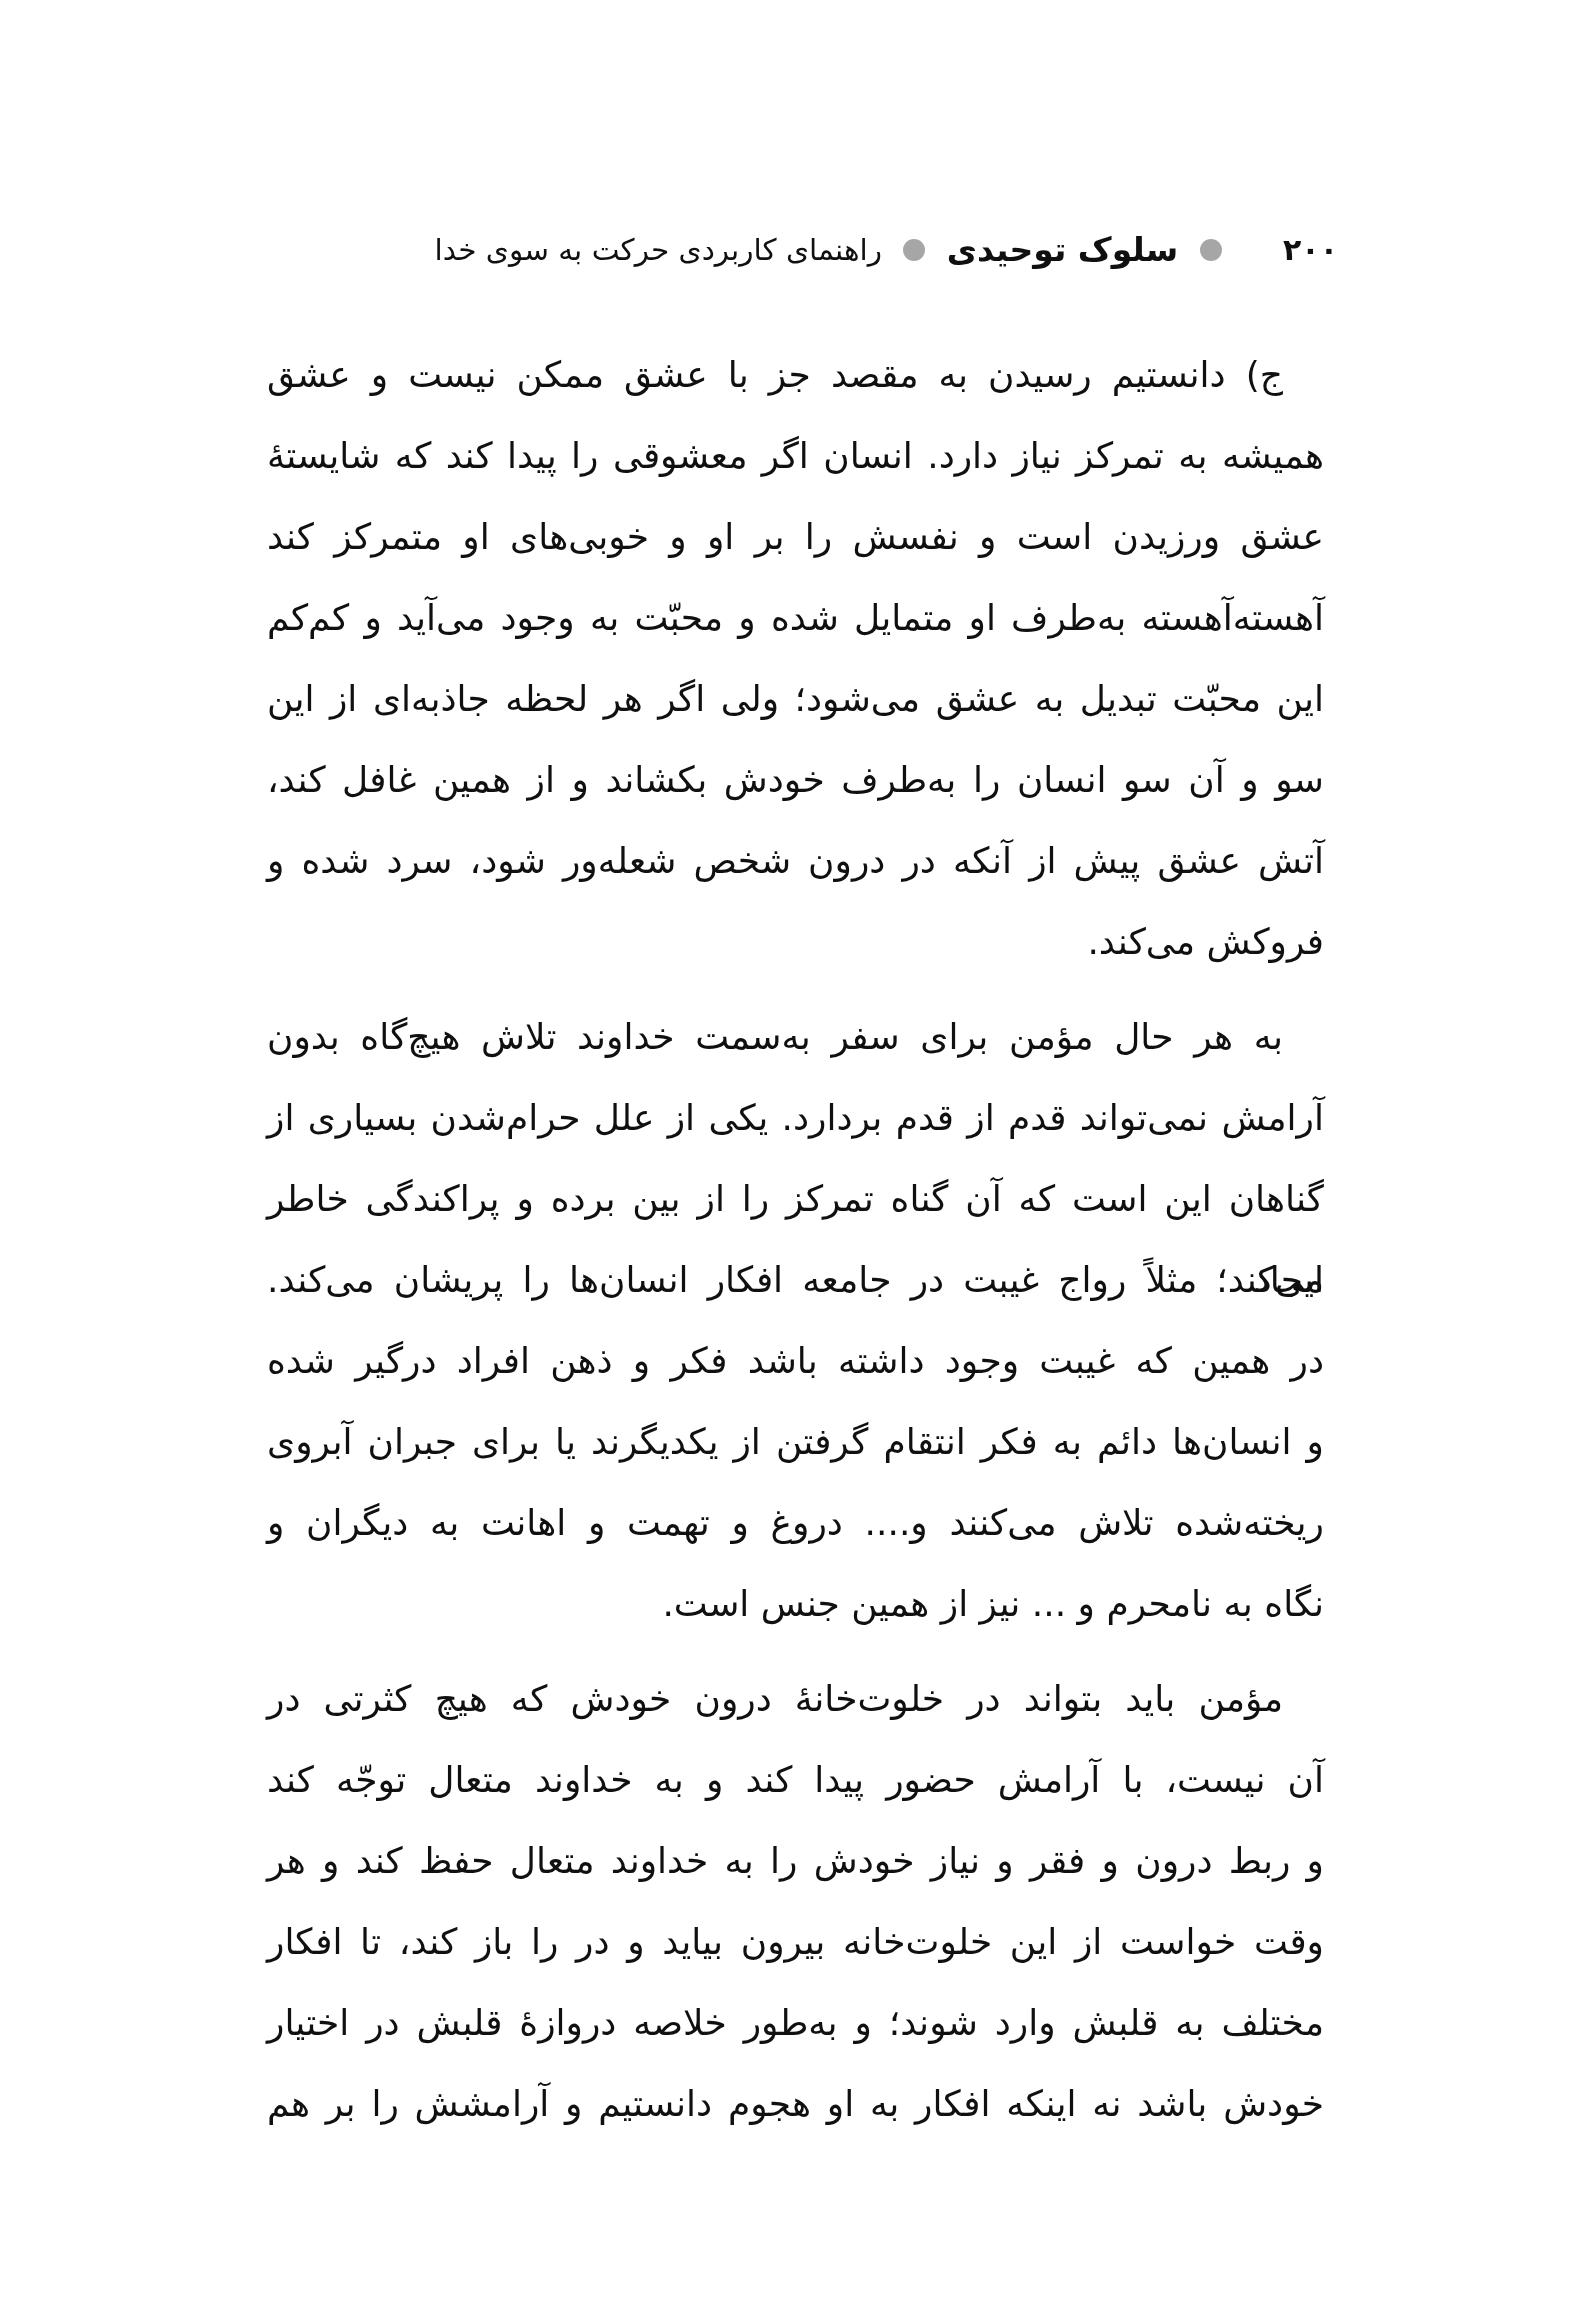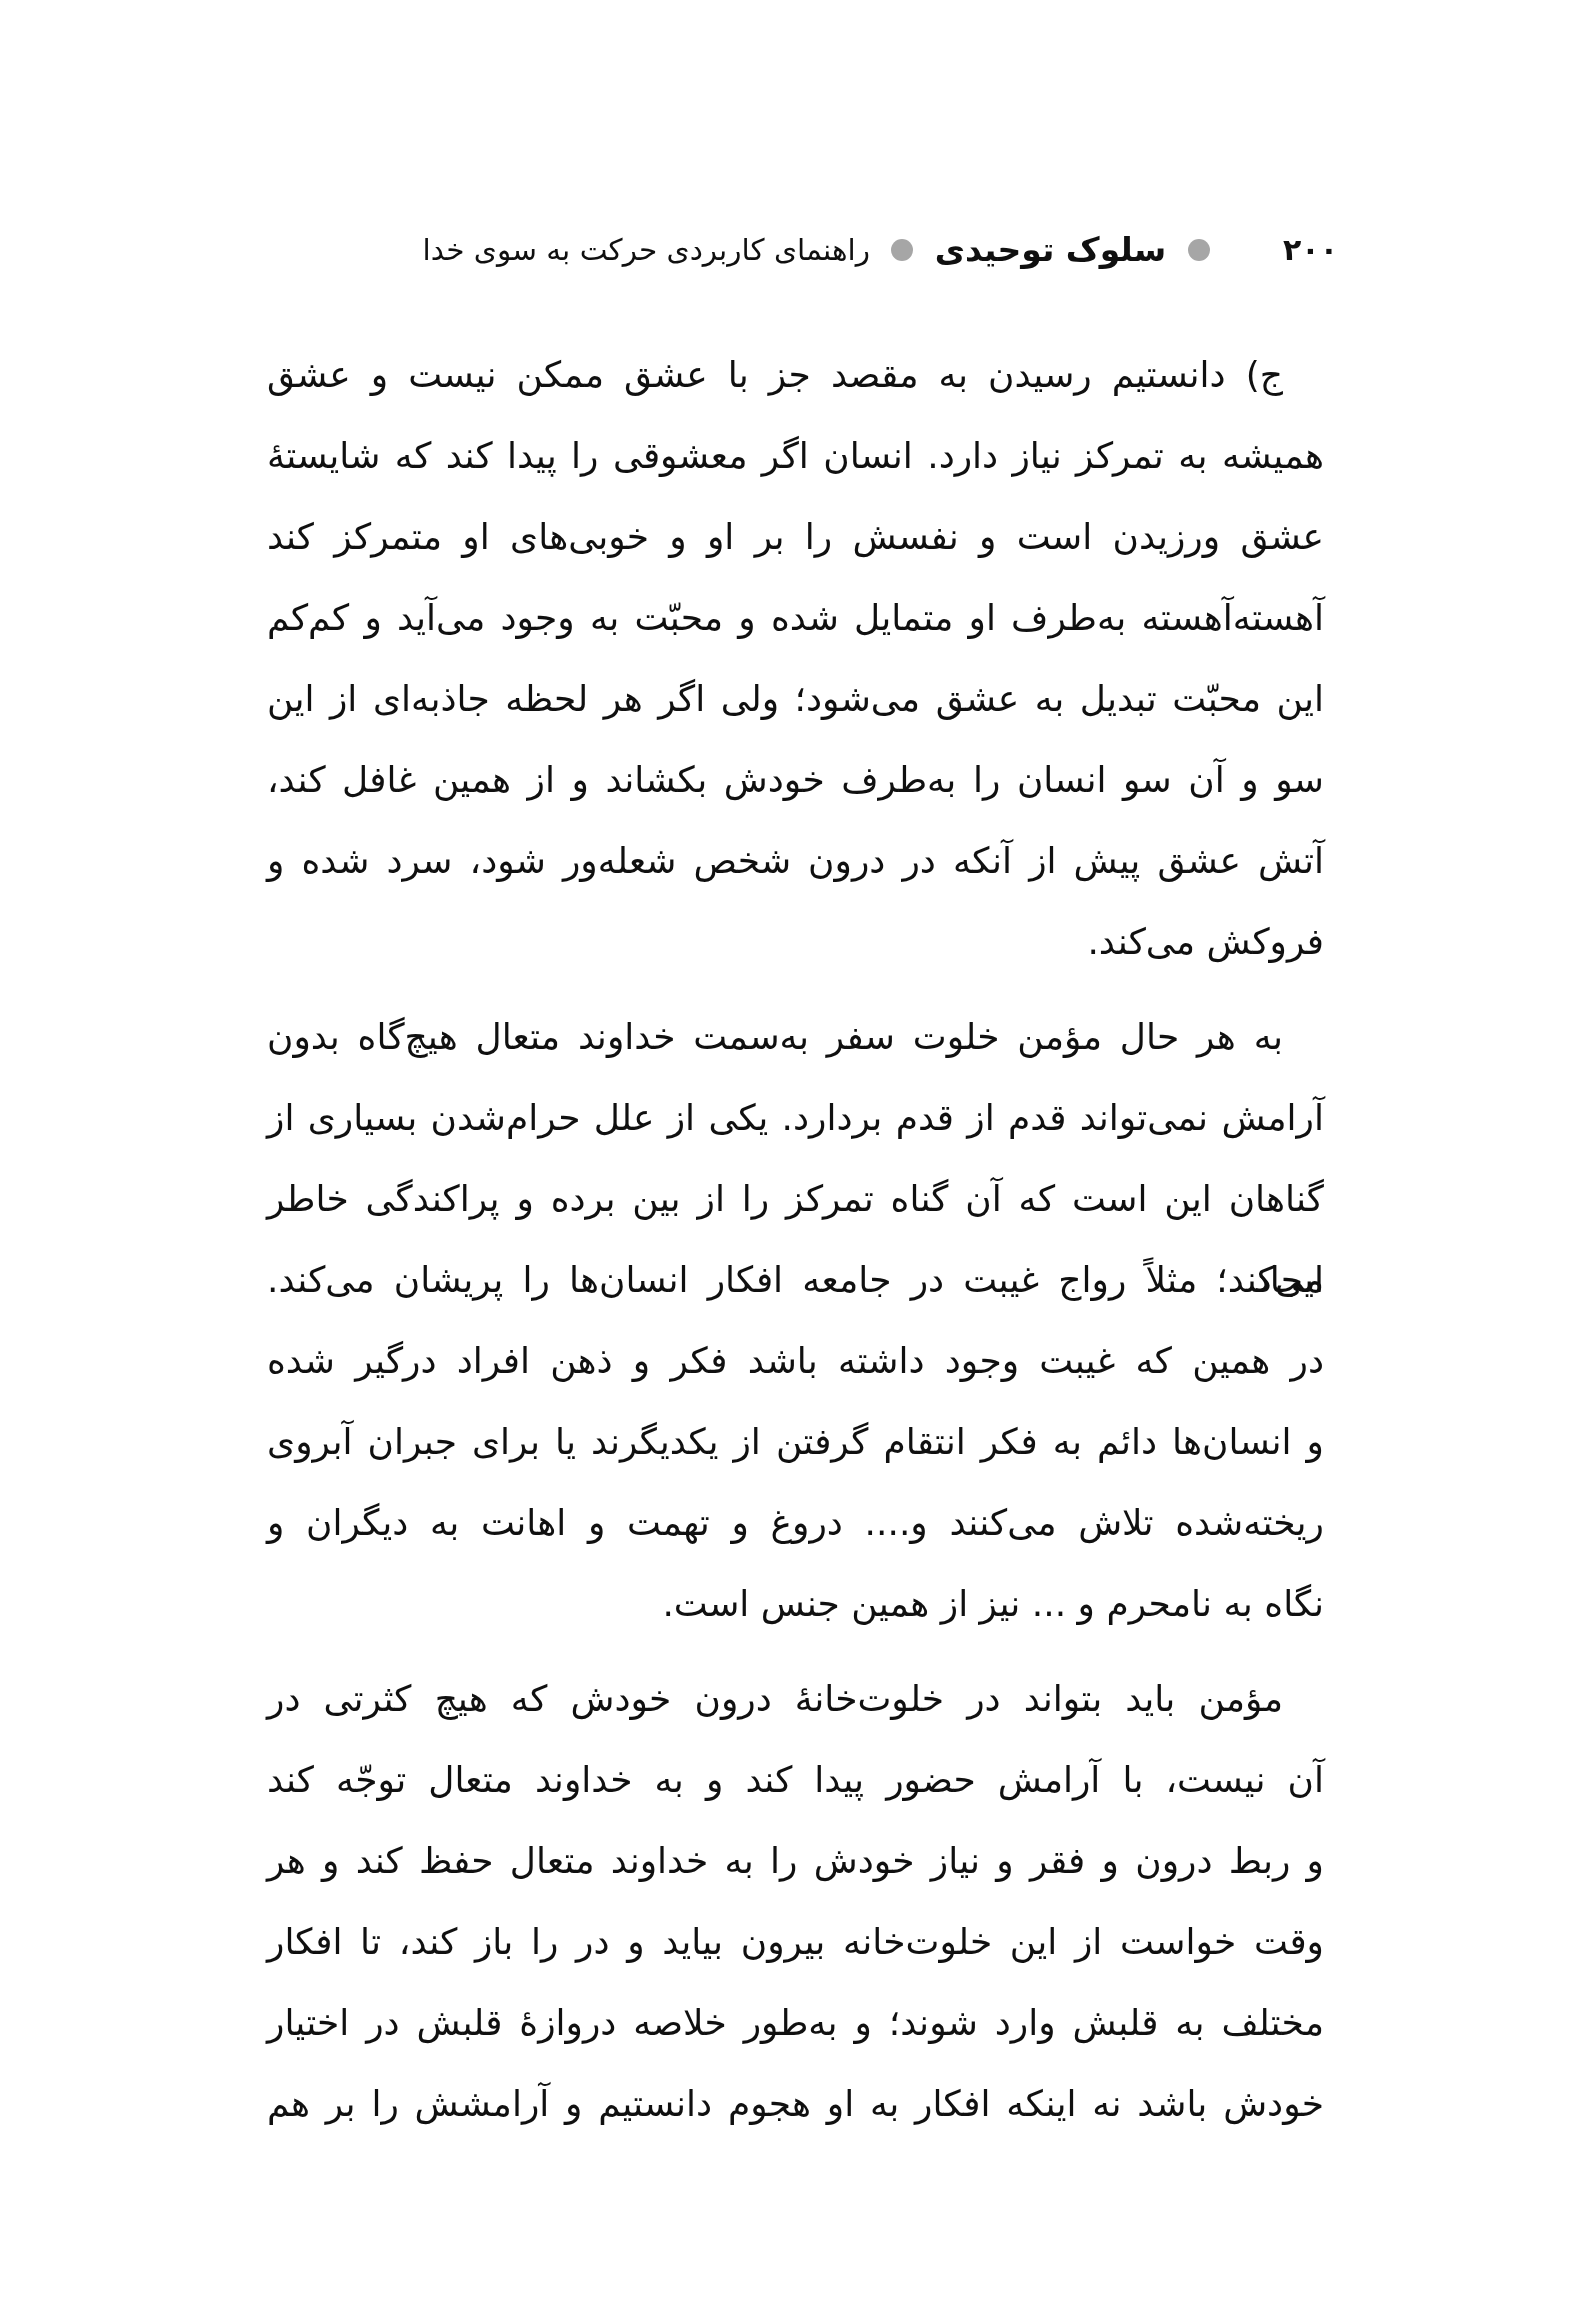"۲۰۰" .folio { margin-left: 52px -> 40px }
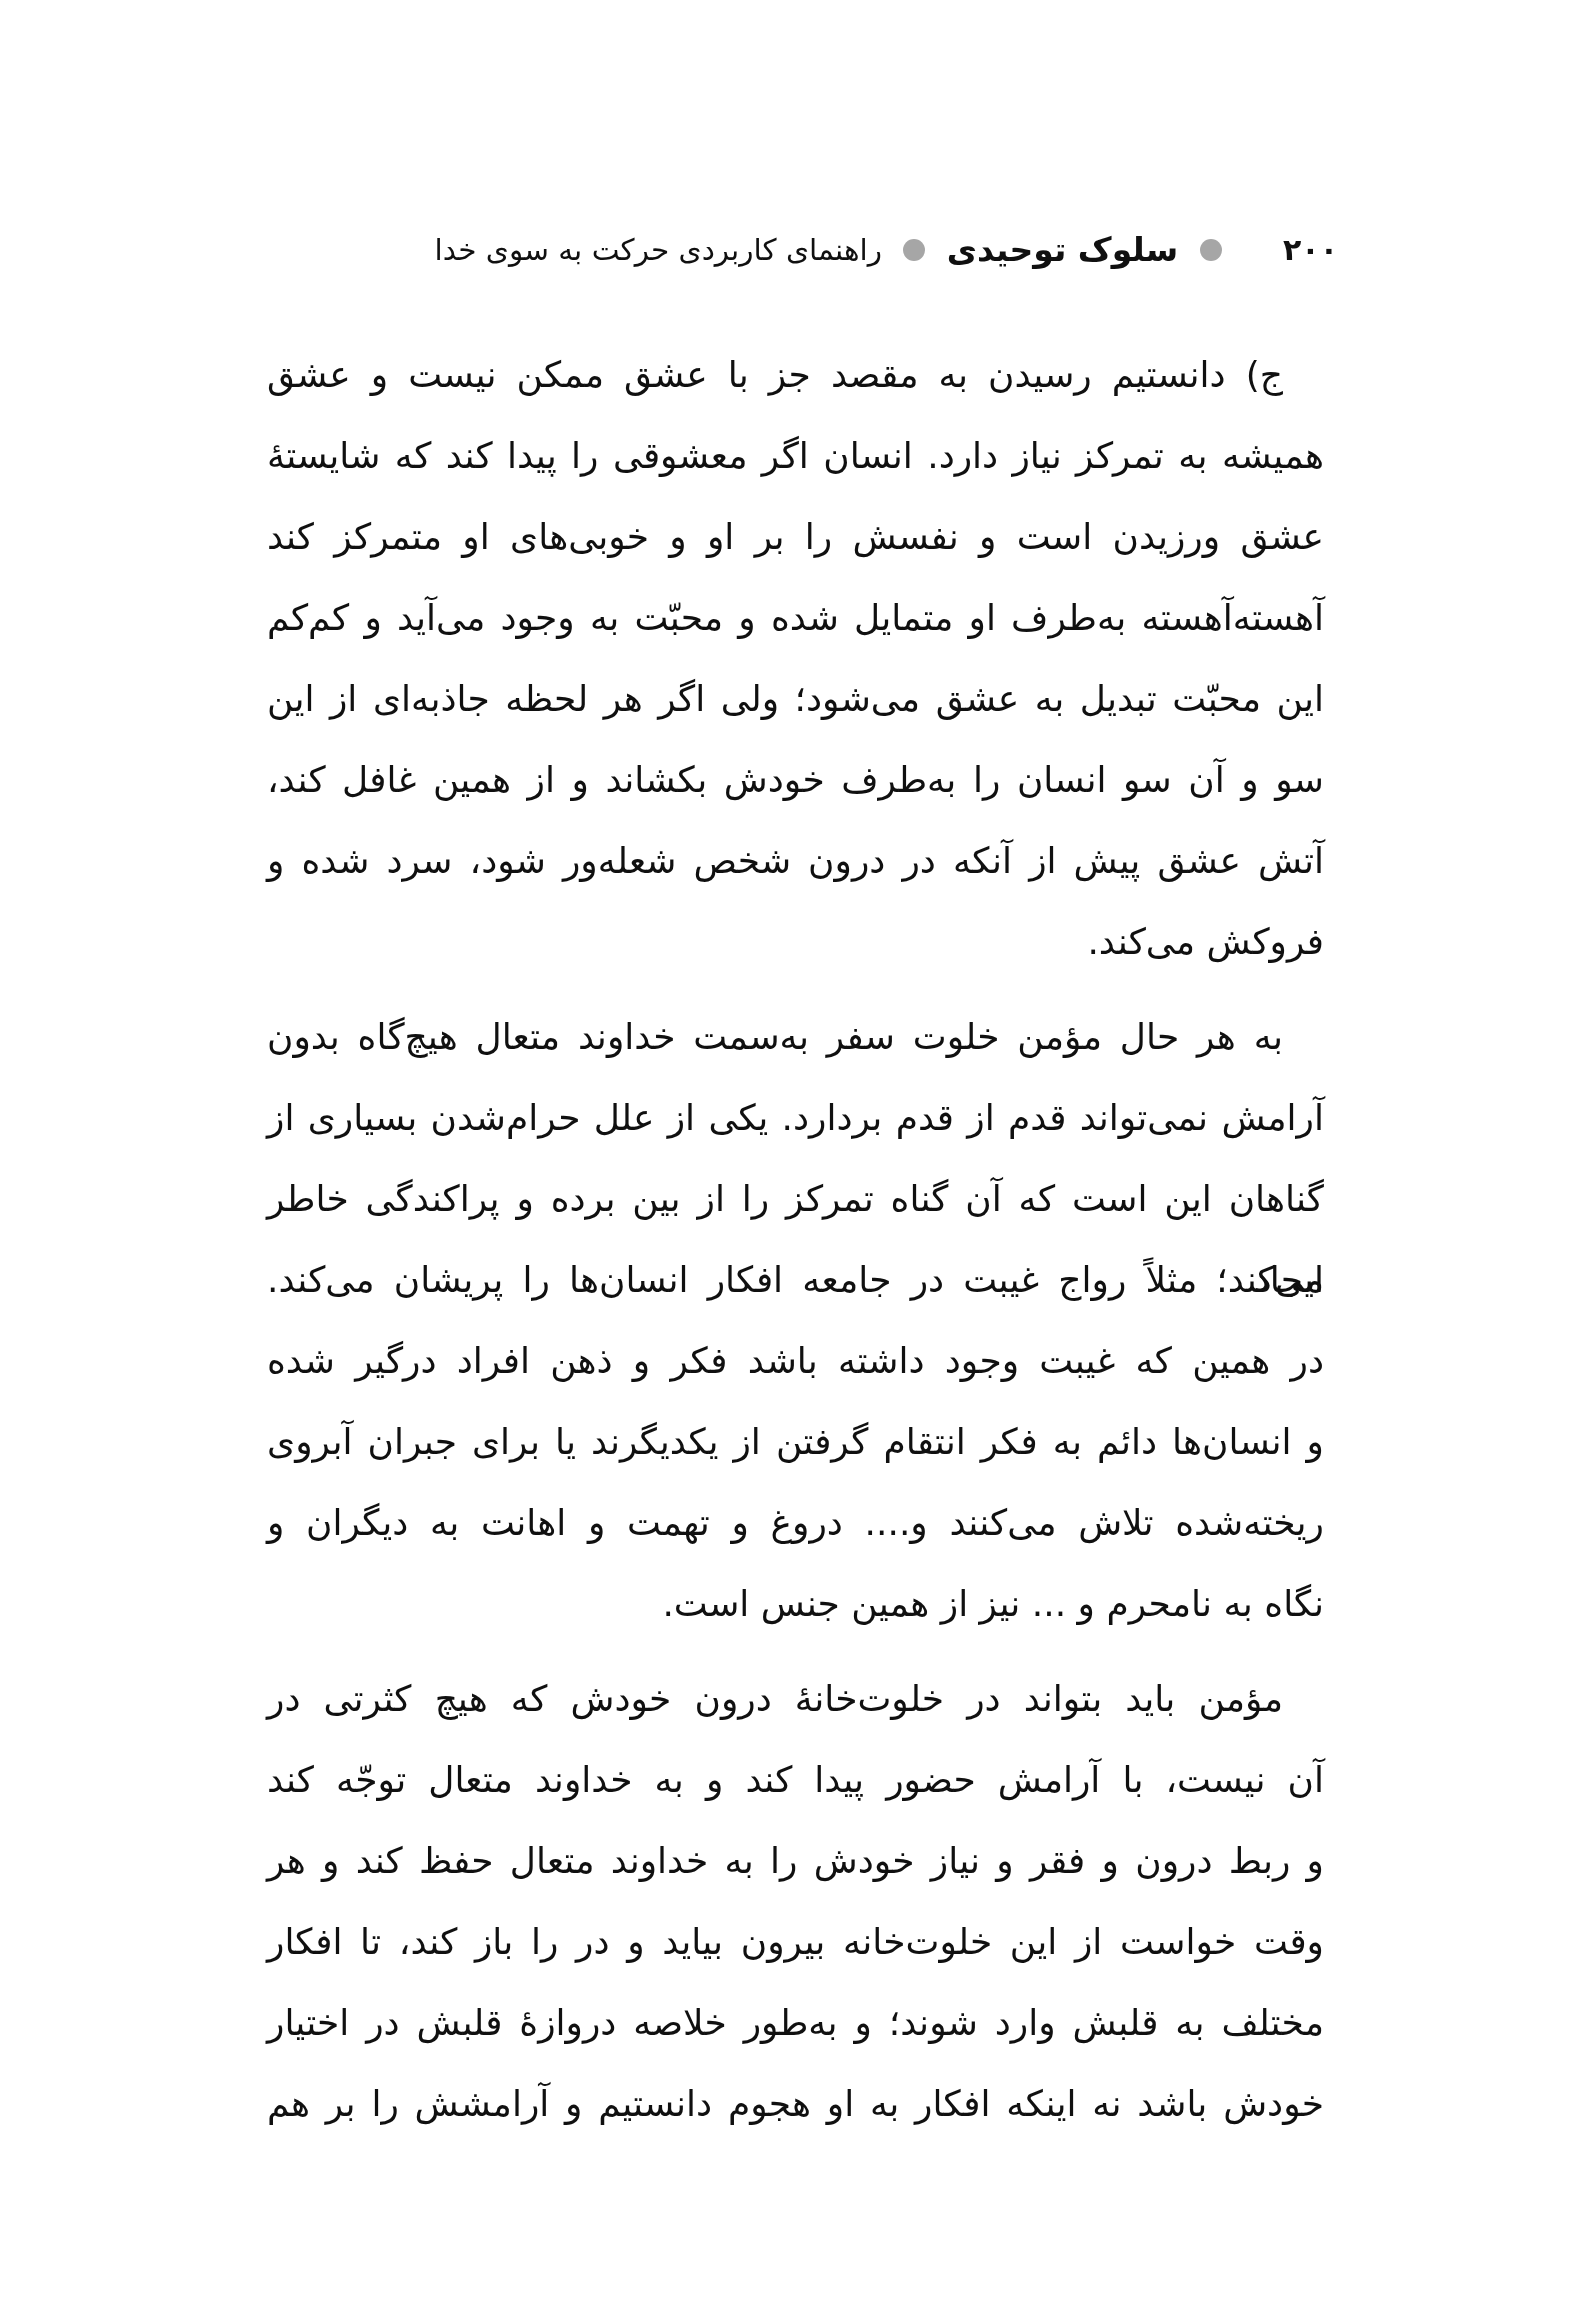"به هر حال مؤمن خلوت" span.line { text: خلوت سفر به‌سمت خداوند متعال -> برای سفر به‌سمت خداوند تلاش }
